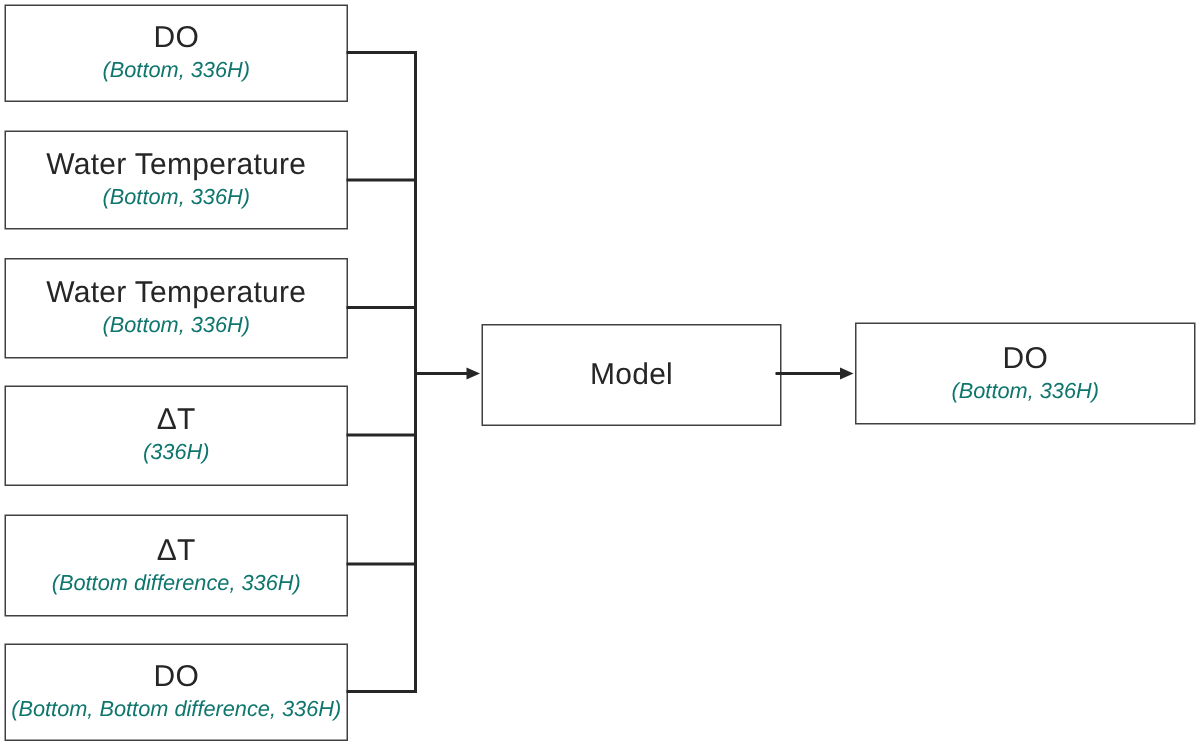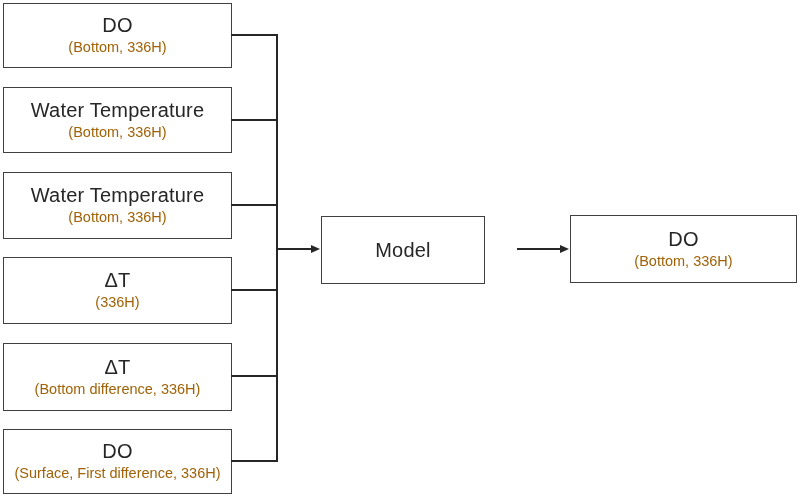"(Bottom, 336H)" .box .subtitle { color: #a16207 -> #0f766e; font-style: none -> italic }
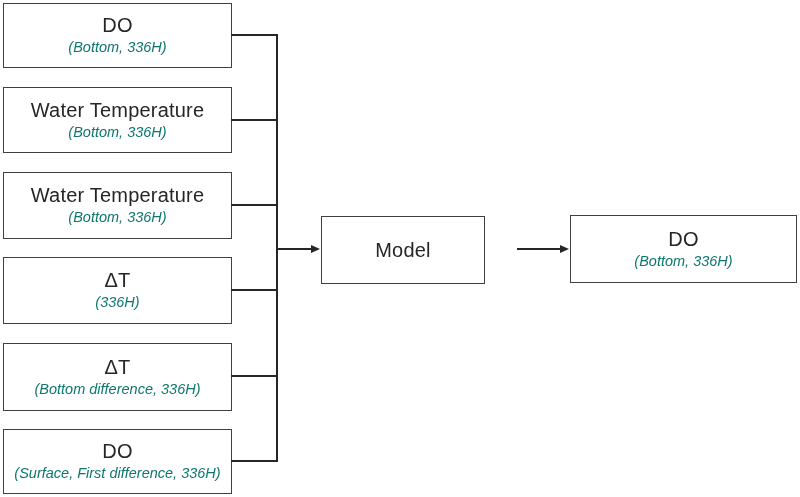"Model" .model-box { width: 164px -> 200px }
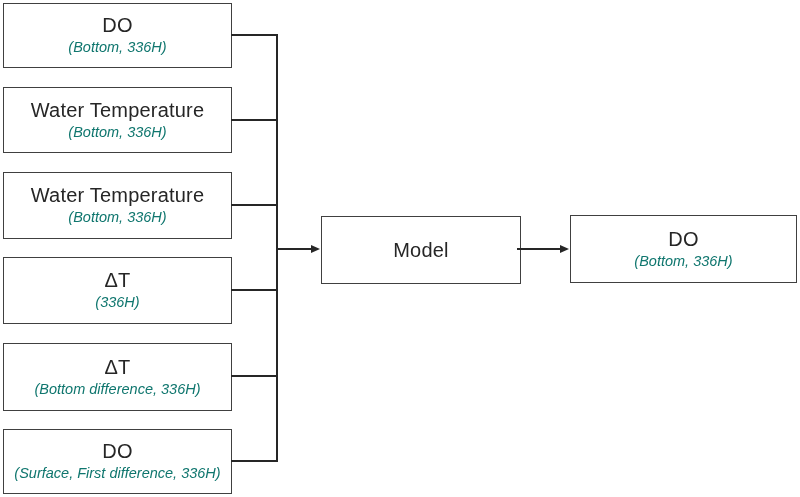"(Surface, First difference, 336H)" div.subtitle { text: Surface, First -> Bottom, Bottom }
